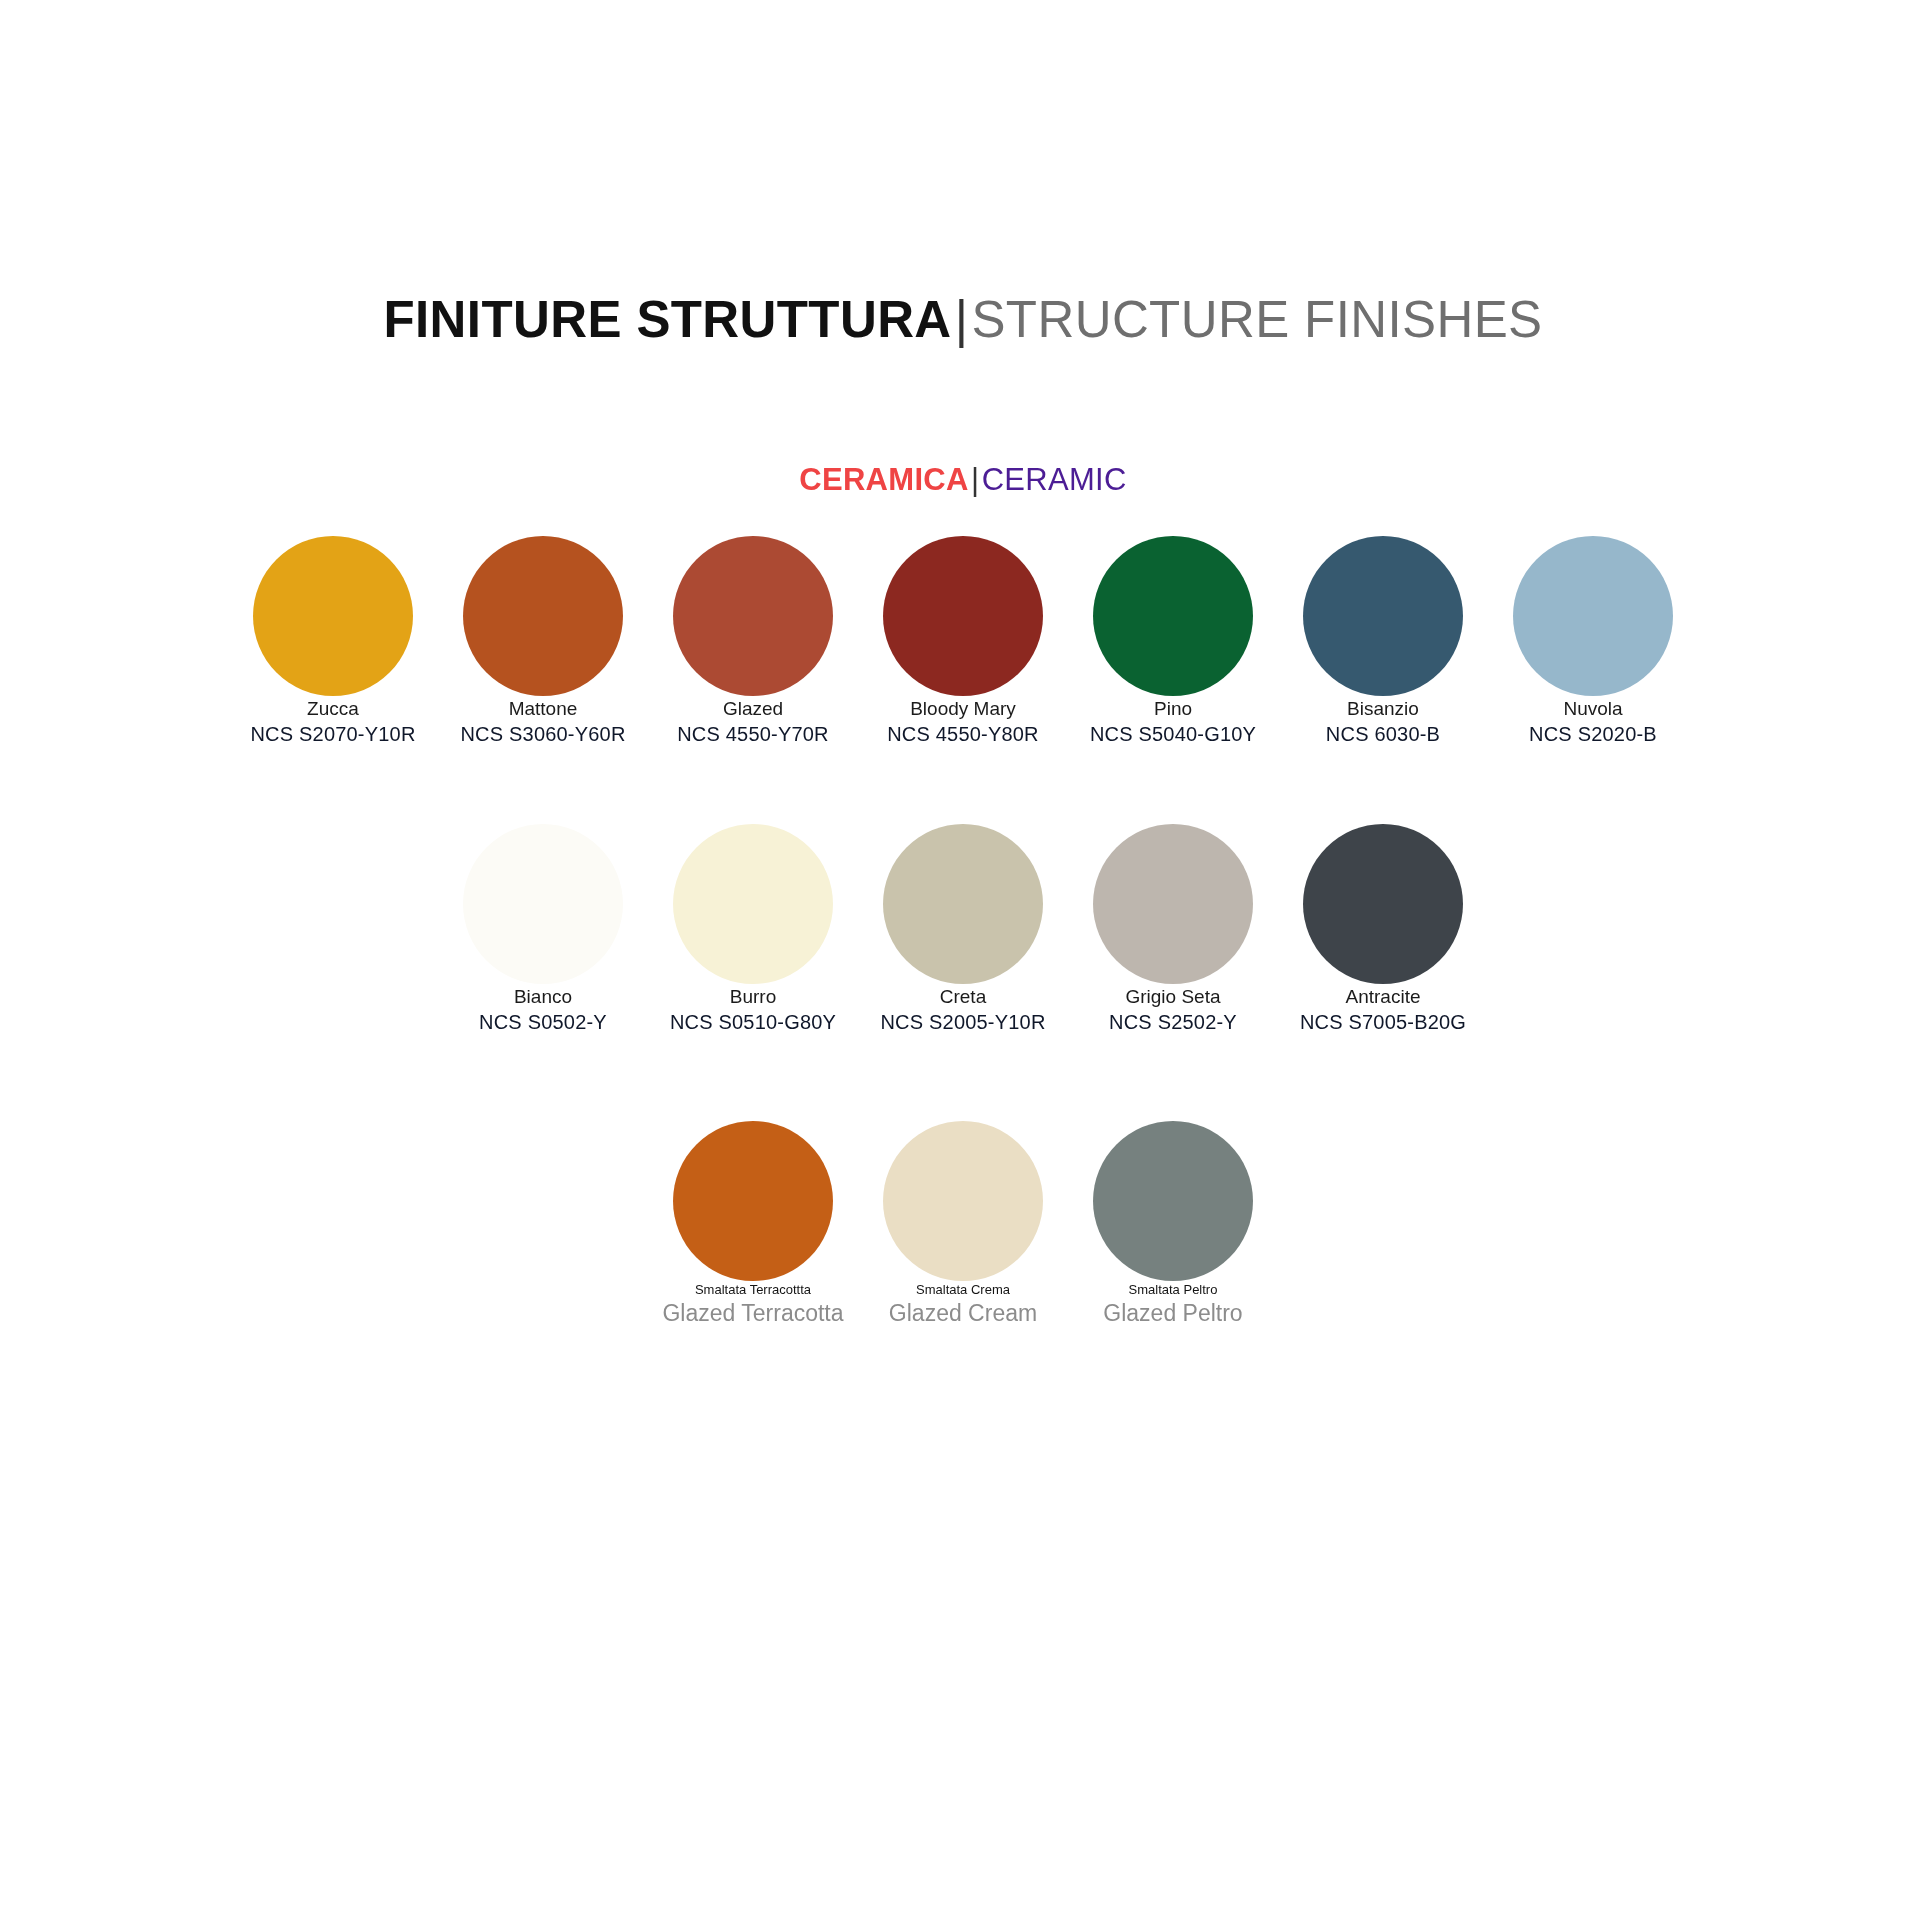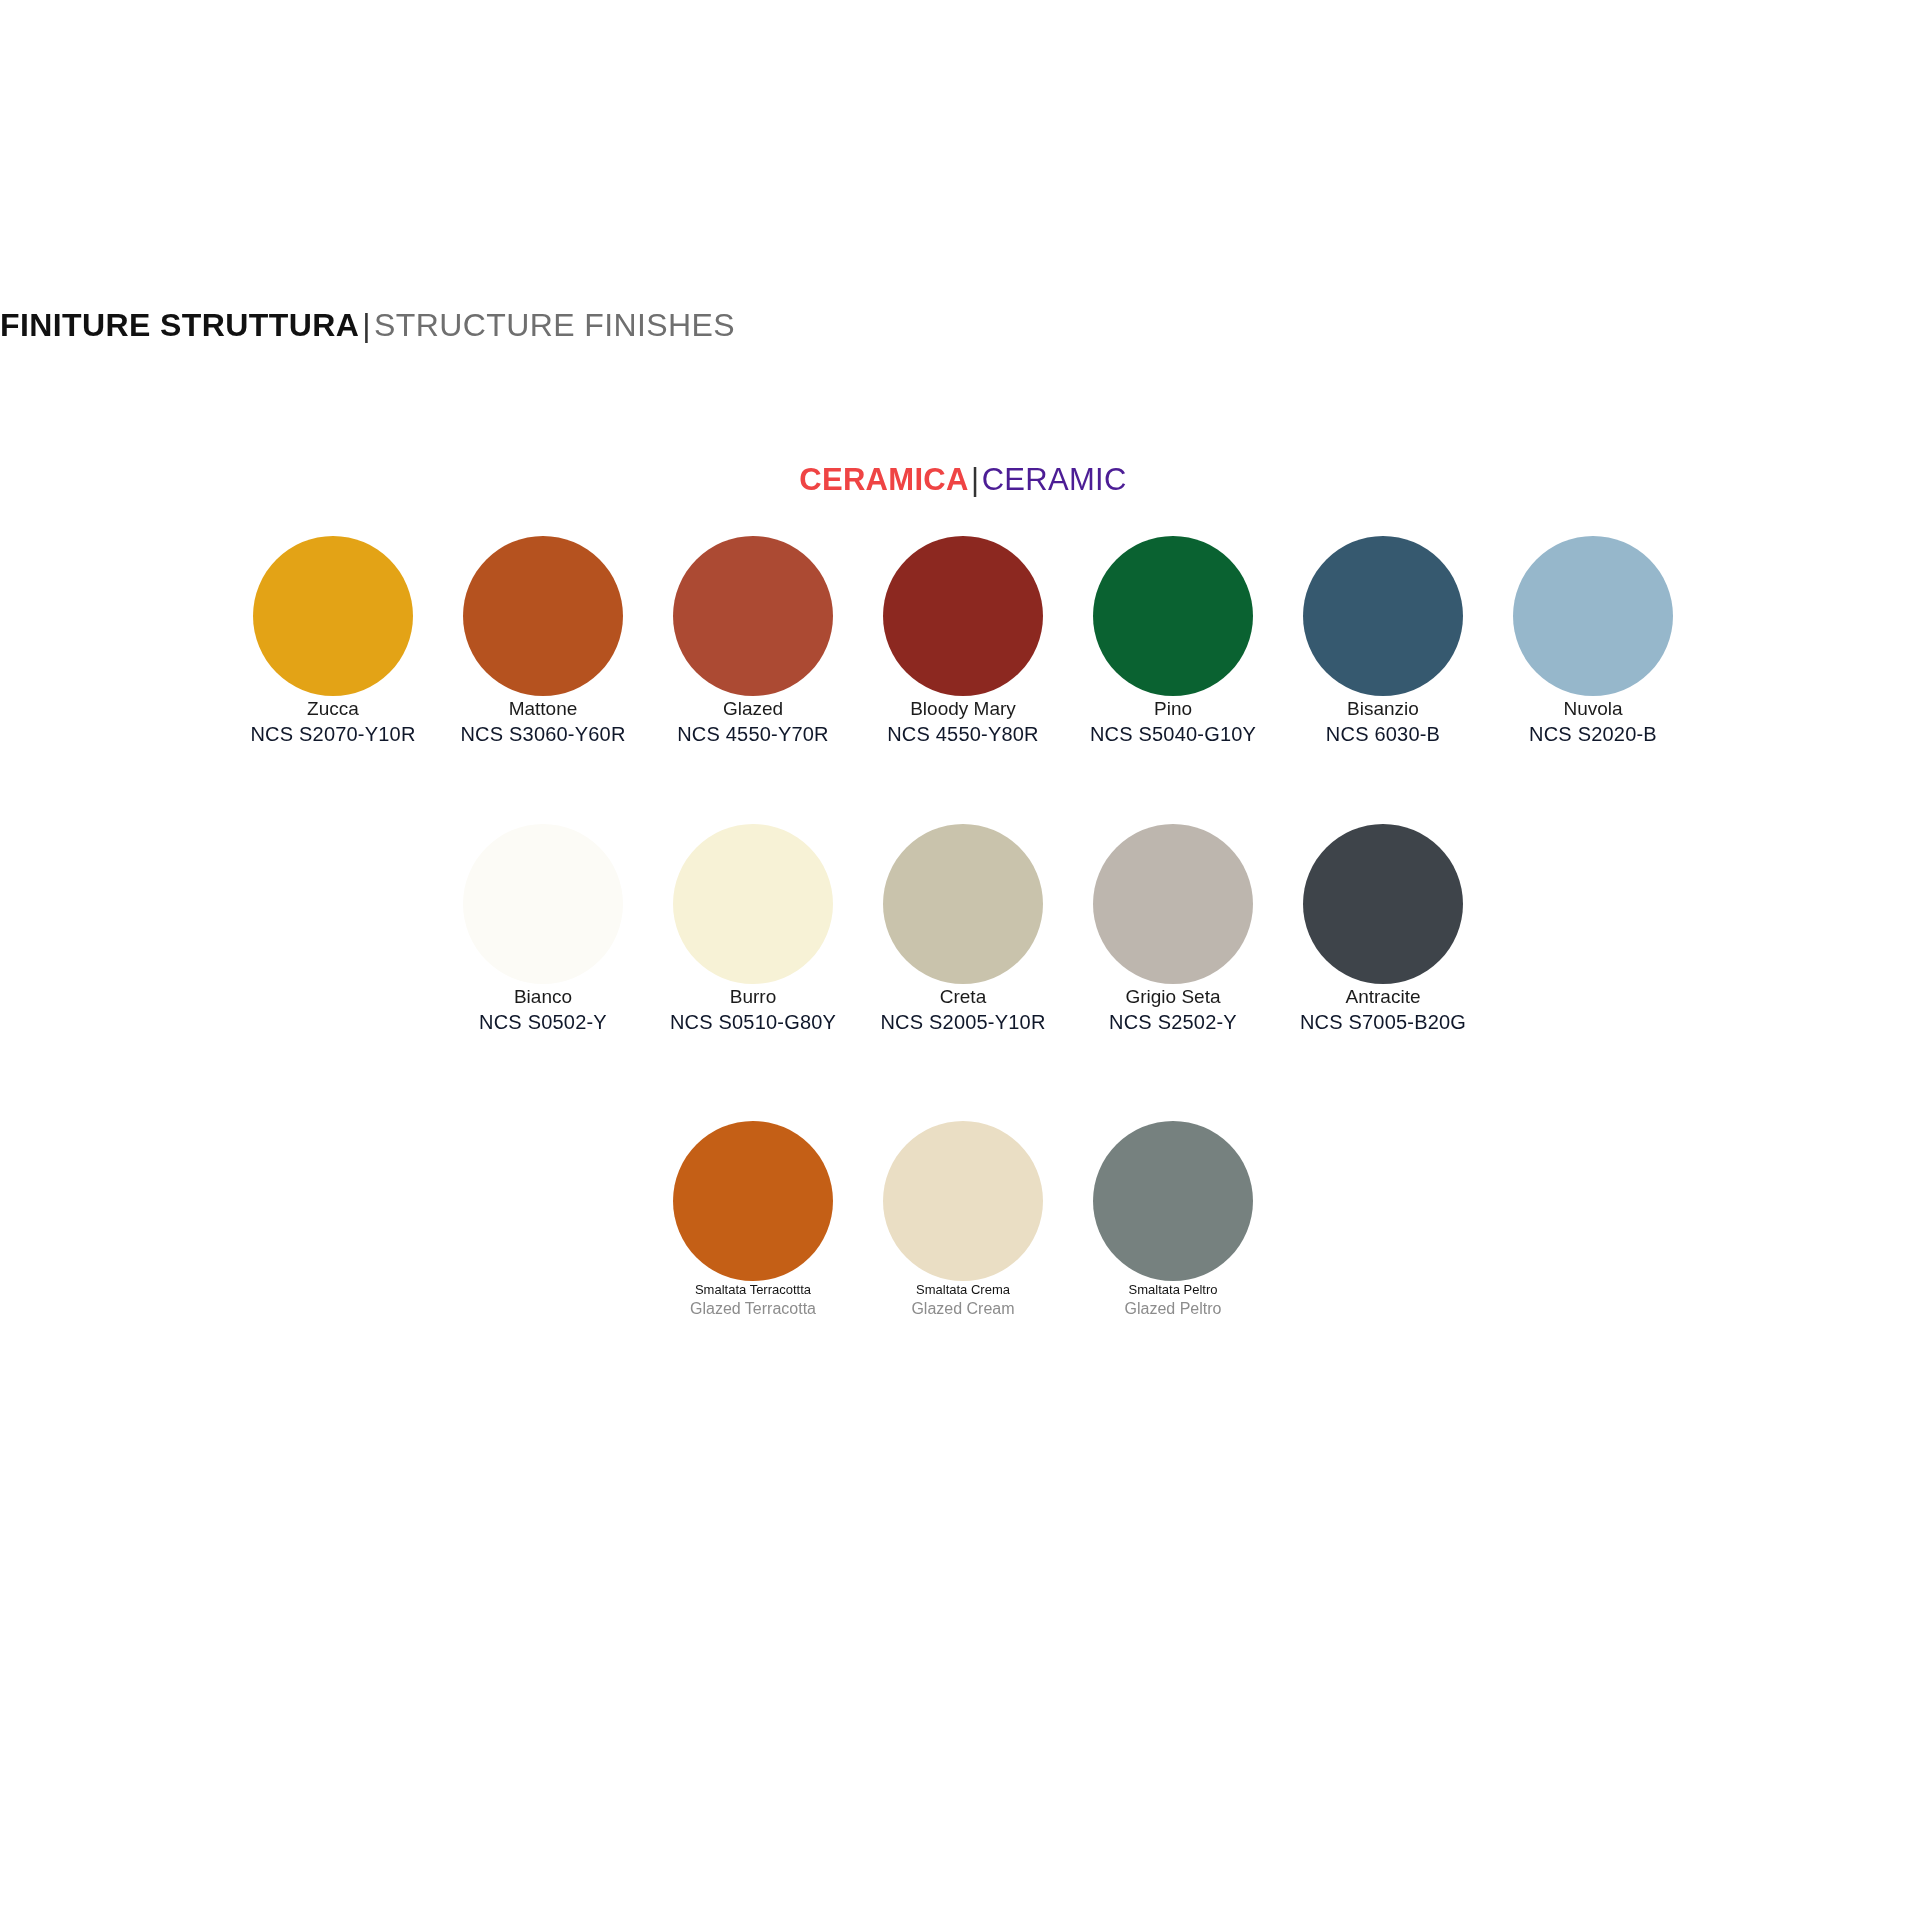"FINITURE STRUTTURA|STRUCTURE FINISHES" .page-title { font-size: 32px -> 51px; text-align: none -> center; top: 307px -> 290px }
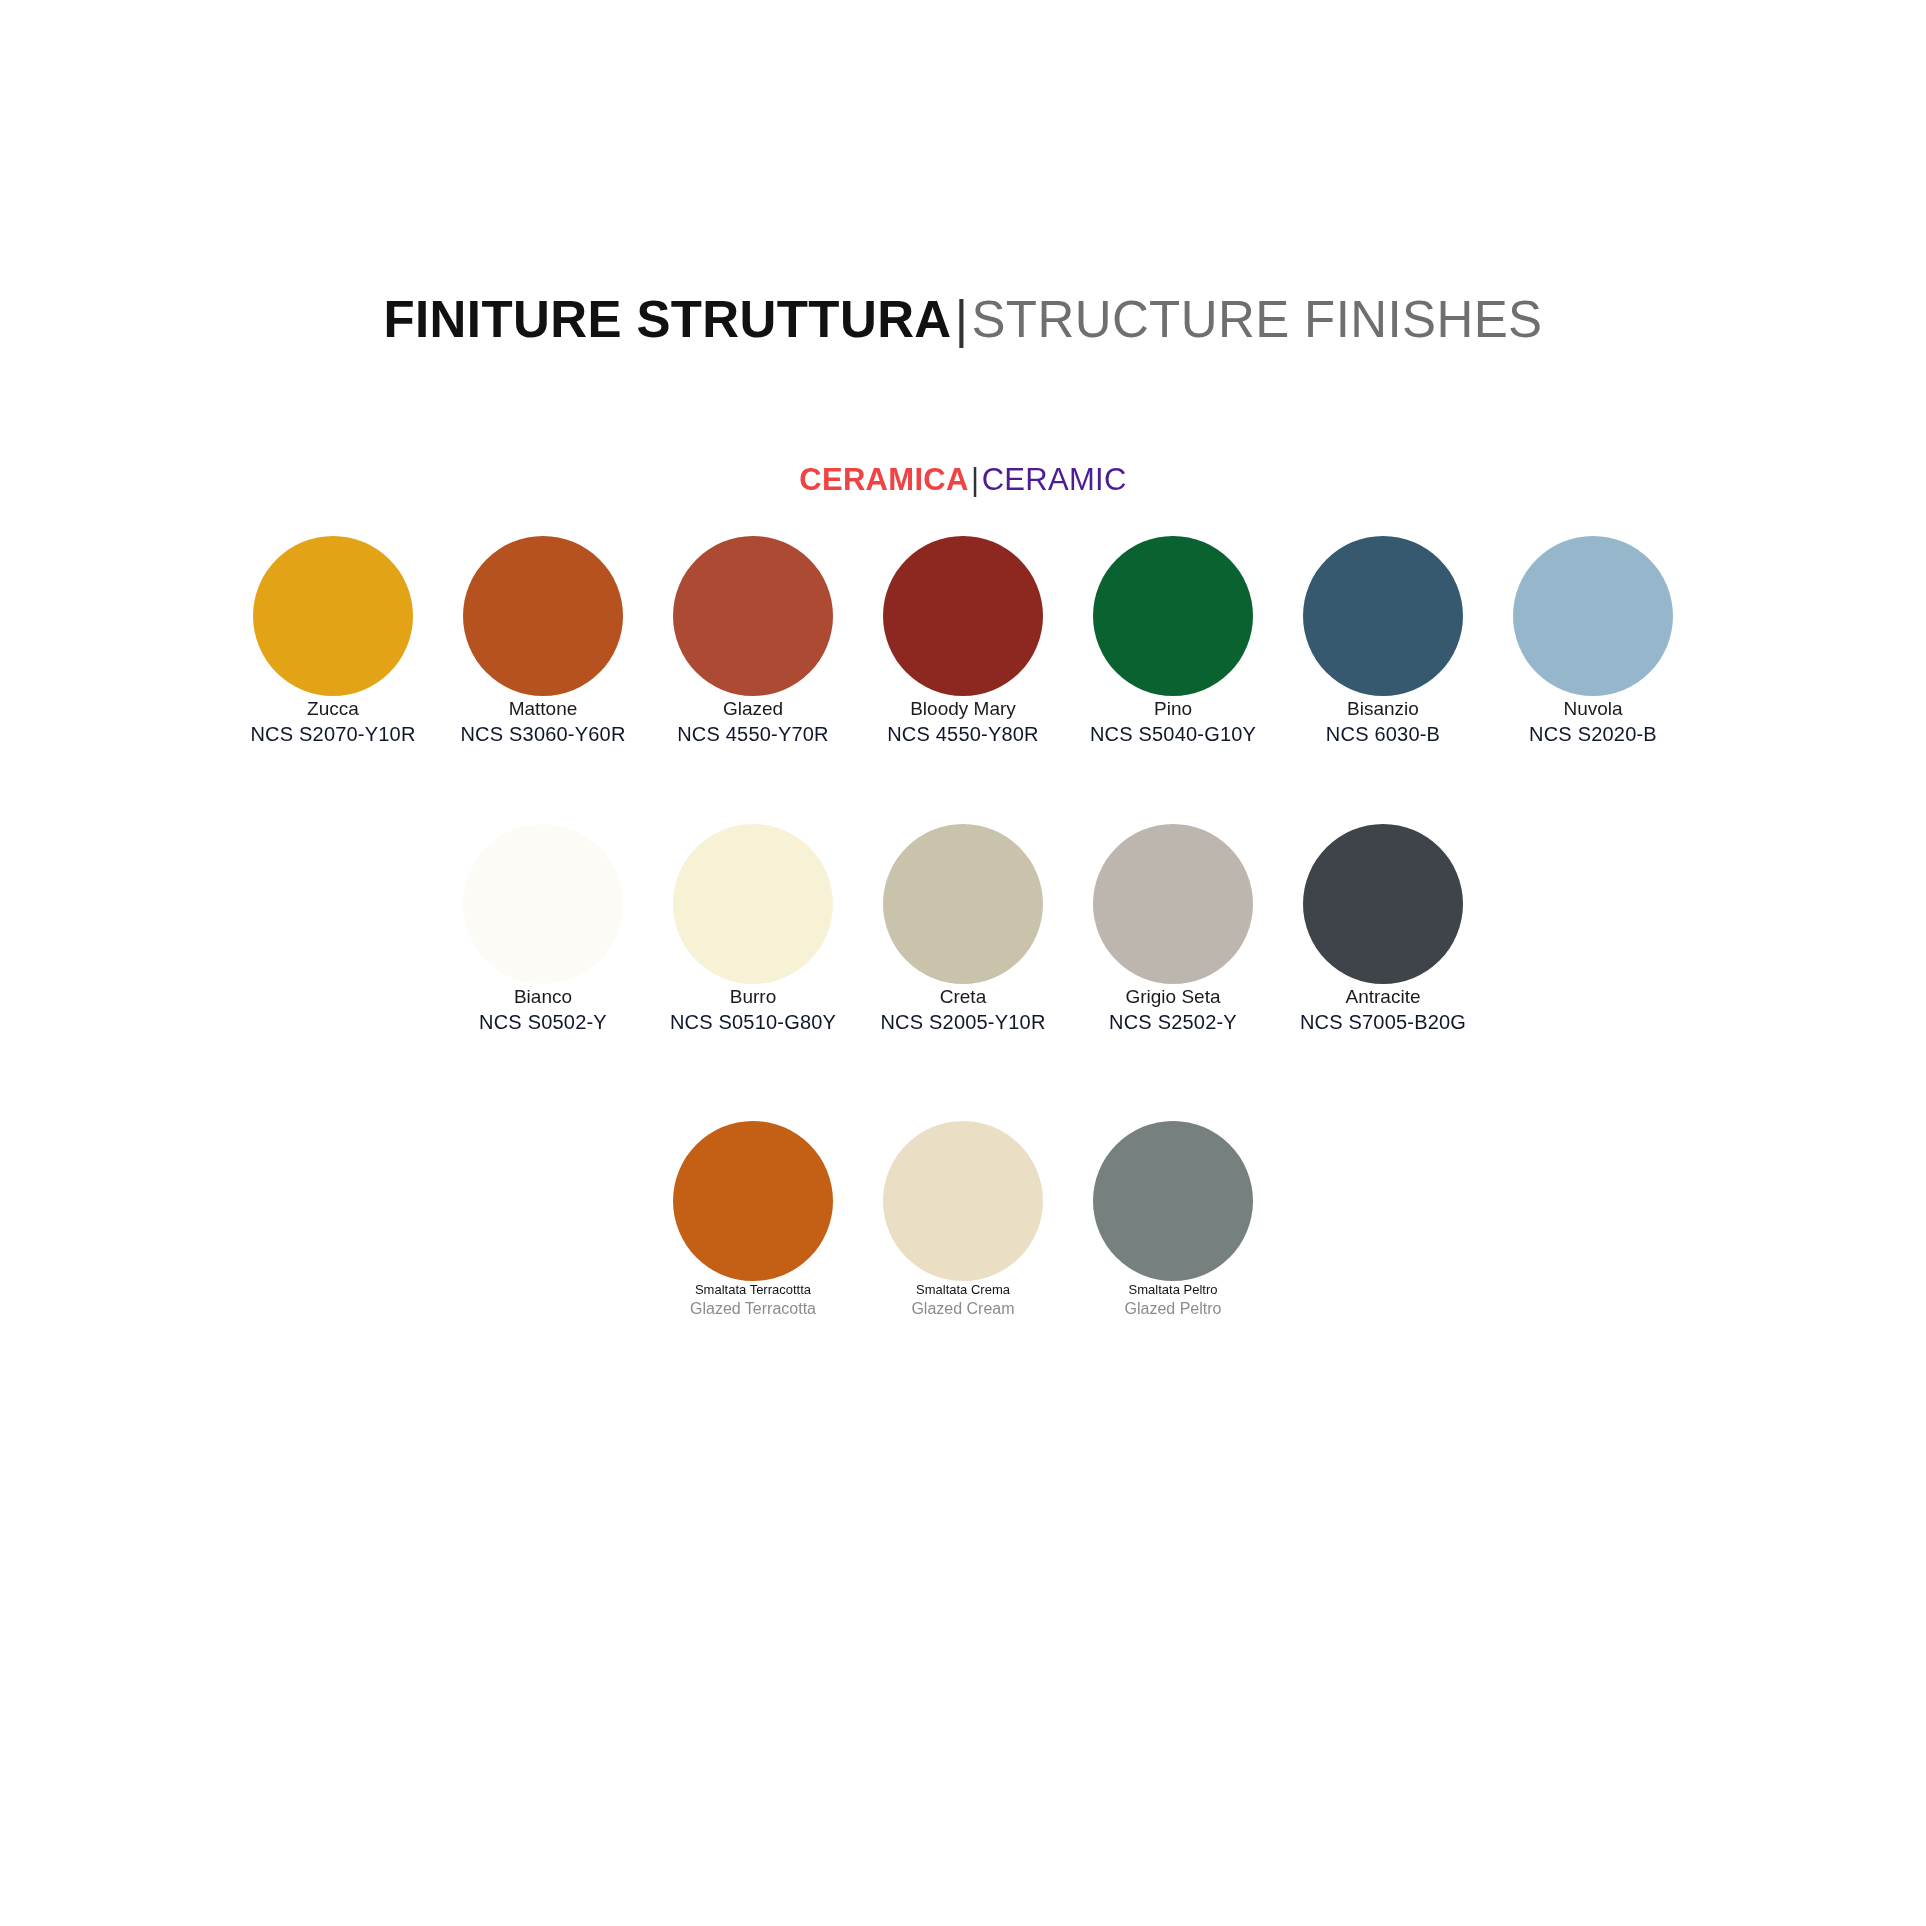"Glazed Terracotta" .swatch-sub { font-size: 16px -> 23px }
